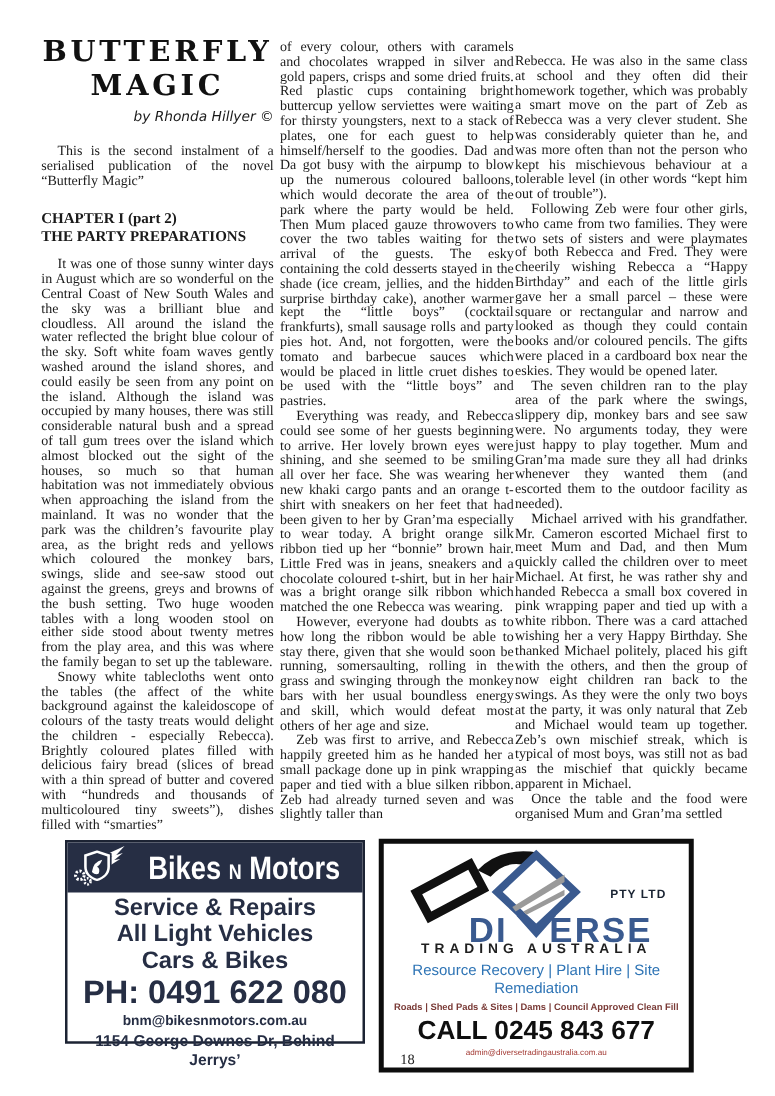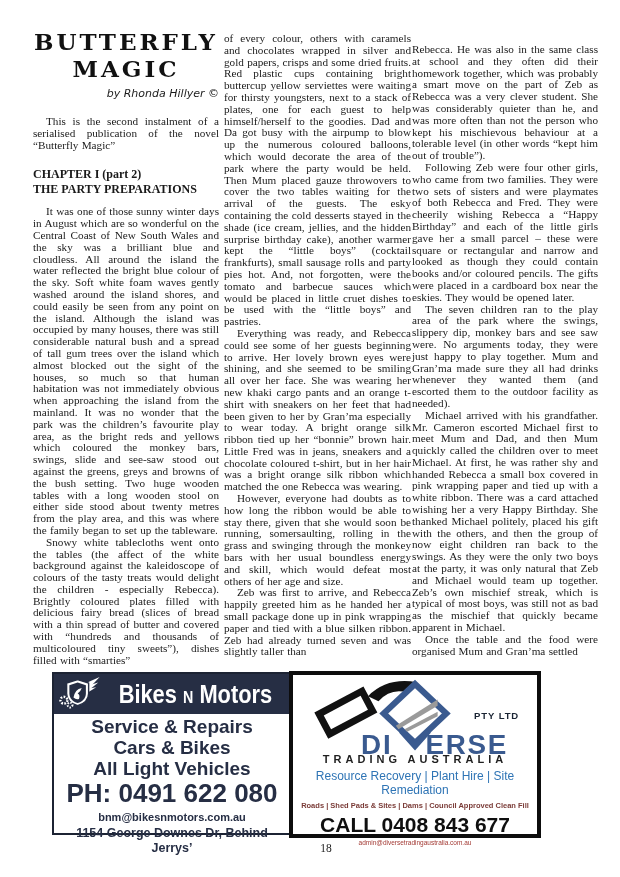"PTY LTD" #diverse-ad { height: 167px -> 187px; left: 289px -> 303px }
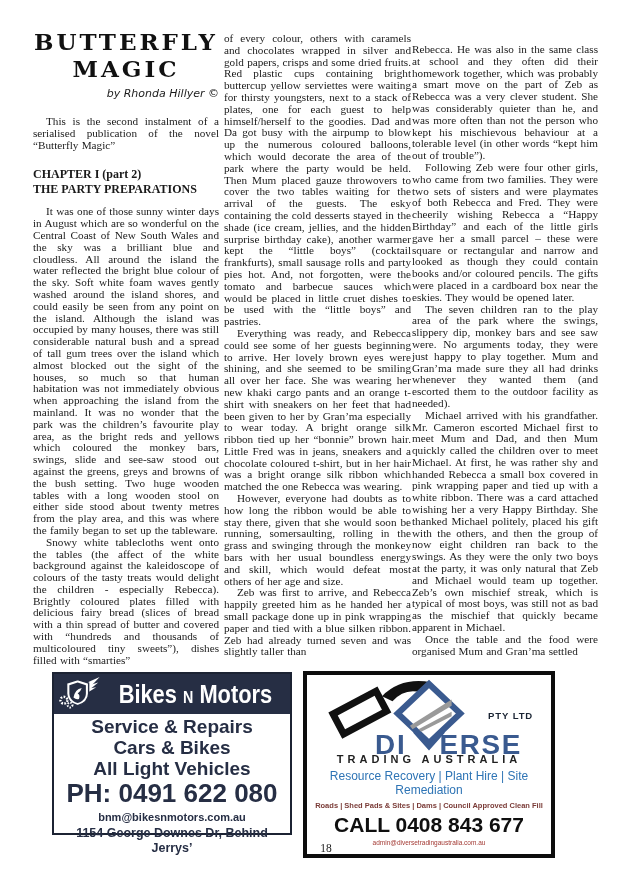"Cars & Bikes" div.bikes-line { order: before "All Light Vehicles" -> after "All Light Vehicles" }
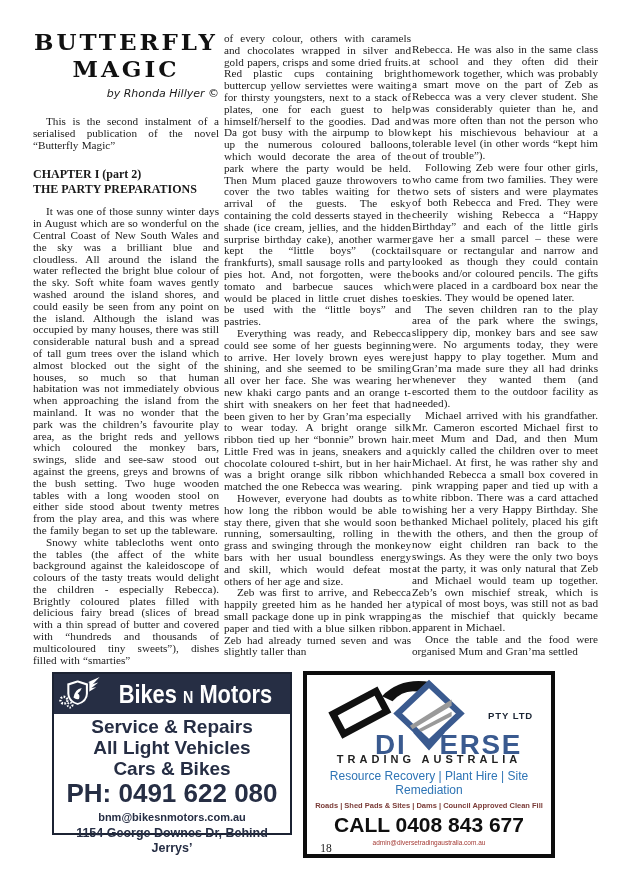"CALL 0408 843 677" div.diverse-call { text: 0408 843 677 -> 0245 843 677 }
